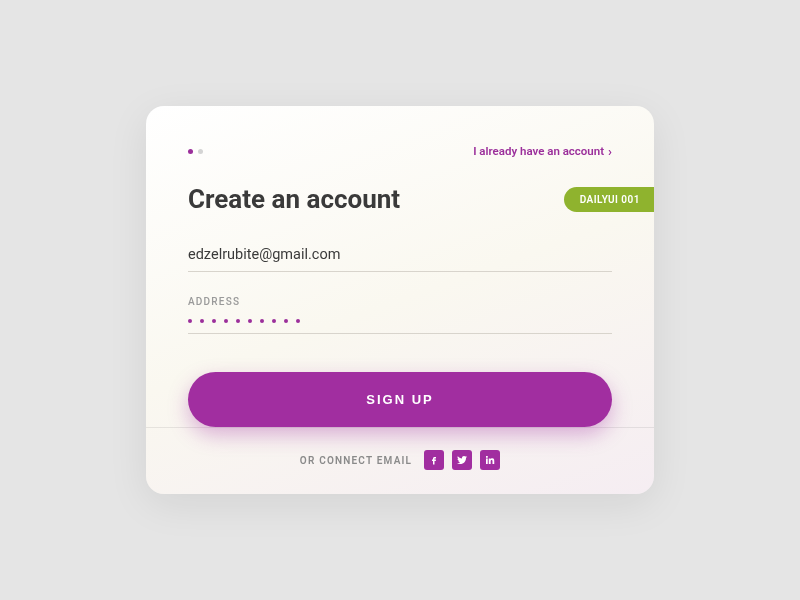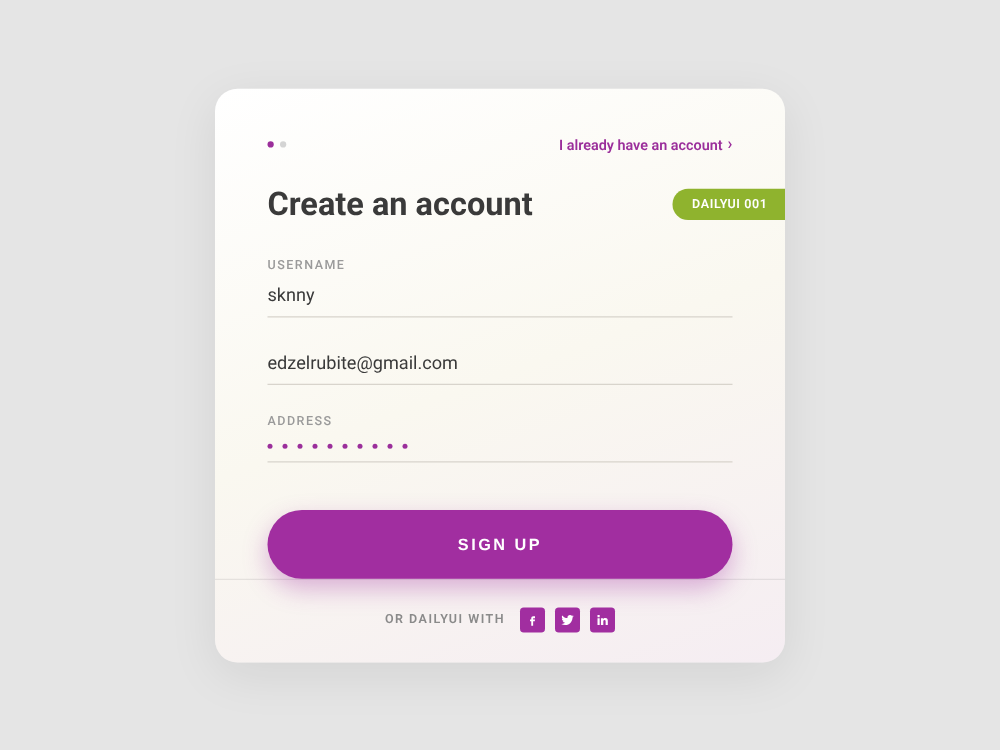"I already have an account" .card { width: 456px -> 508px }
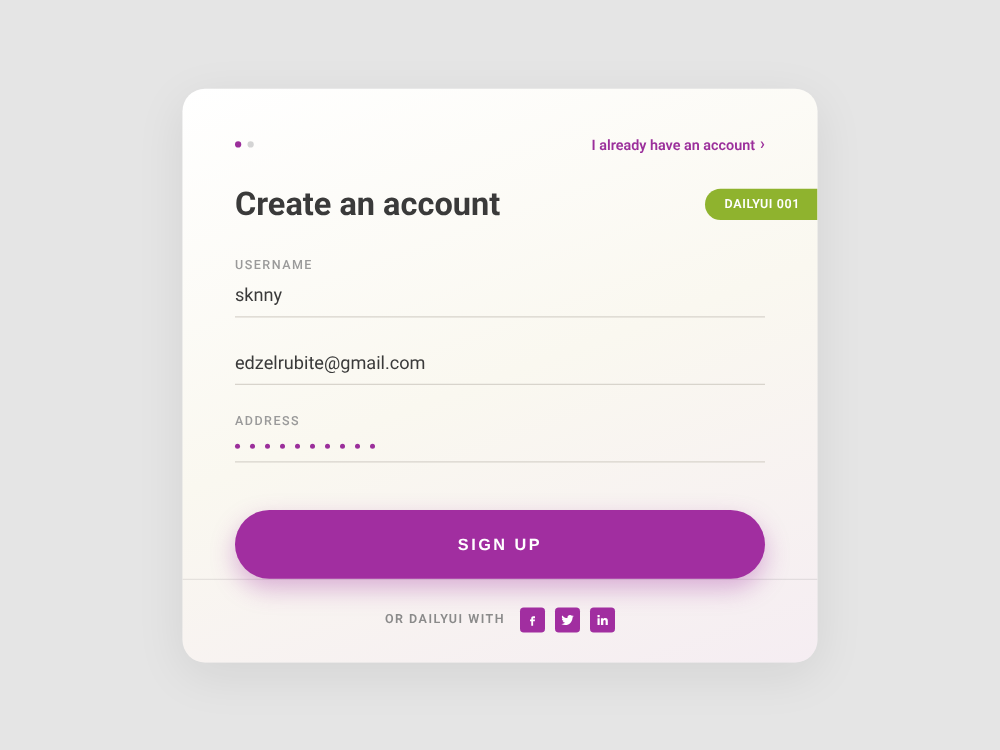"USERNAME" div.field { html: <div> <label>USERNAME</label> <input> </div> -> none }
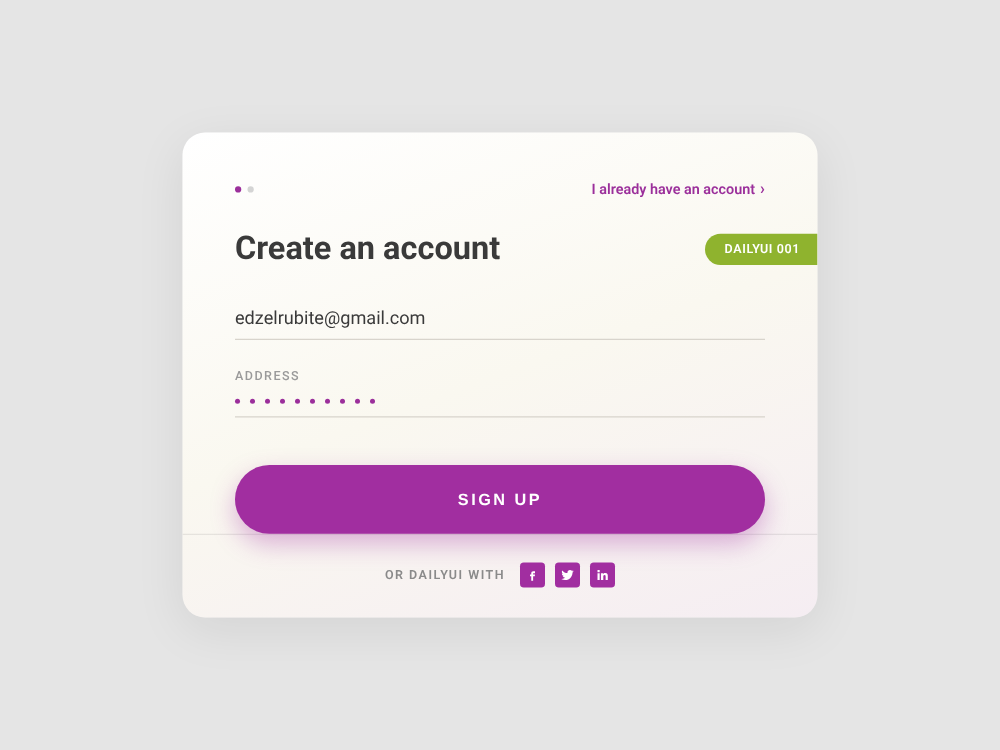"OR DAILYUI WITH" span.social-label { text: DAILYUI WITH -> CONNECT EMAIL }
